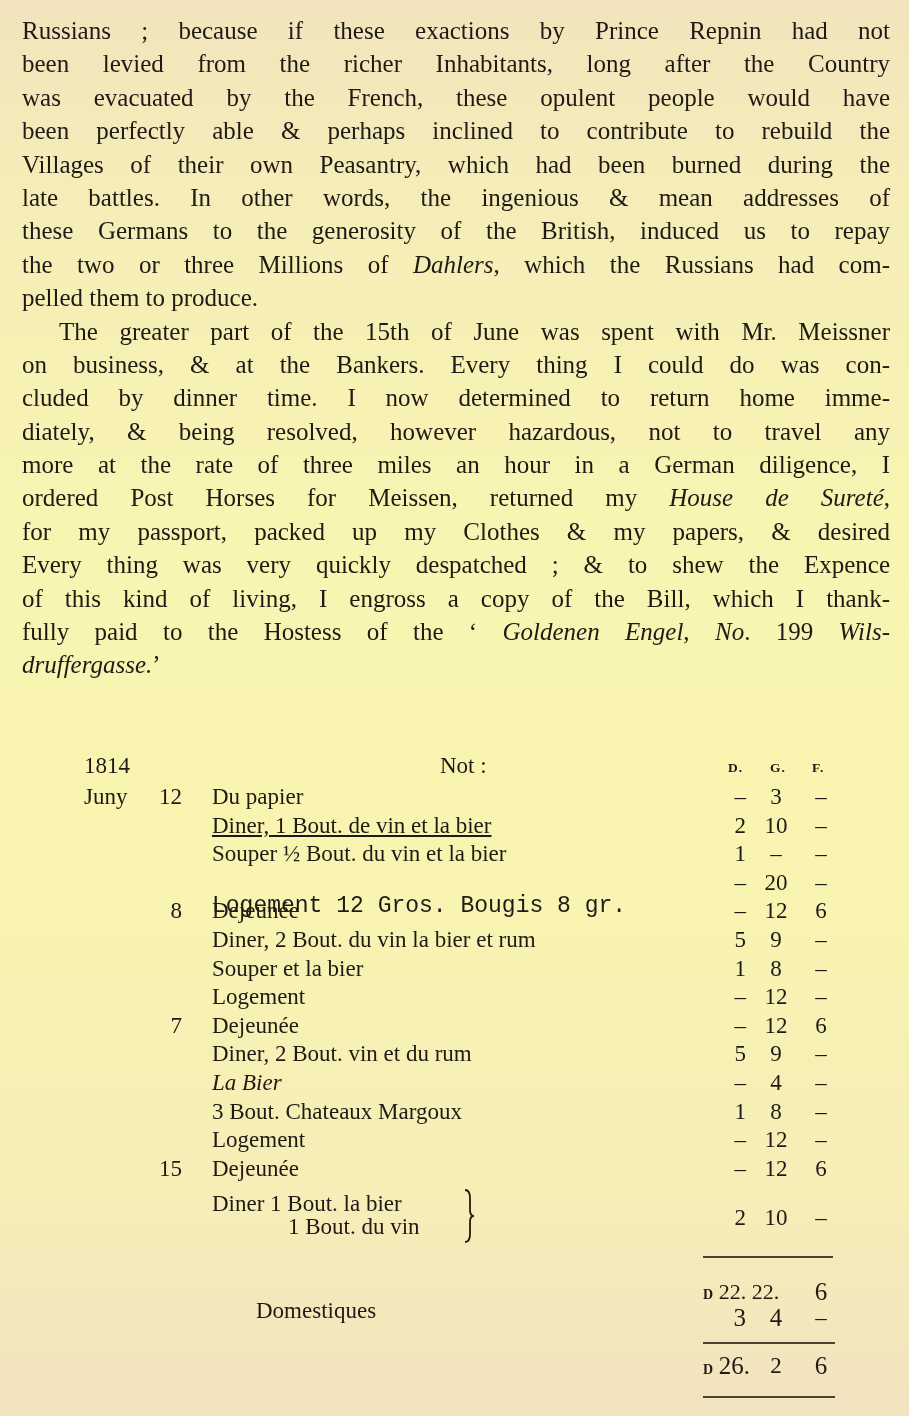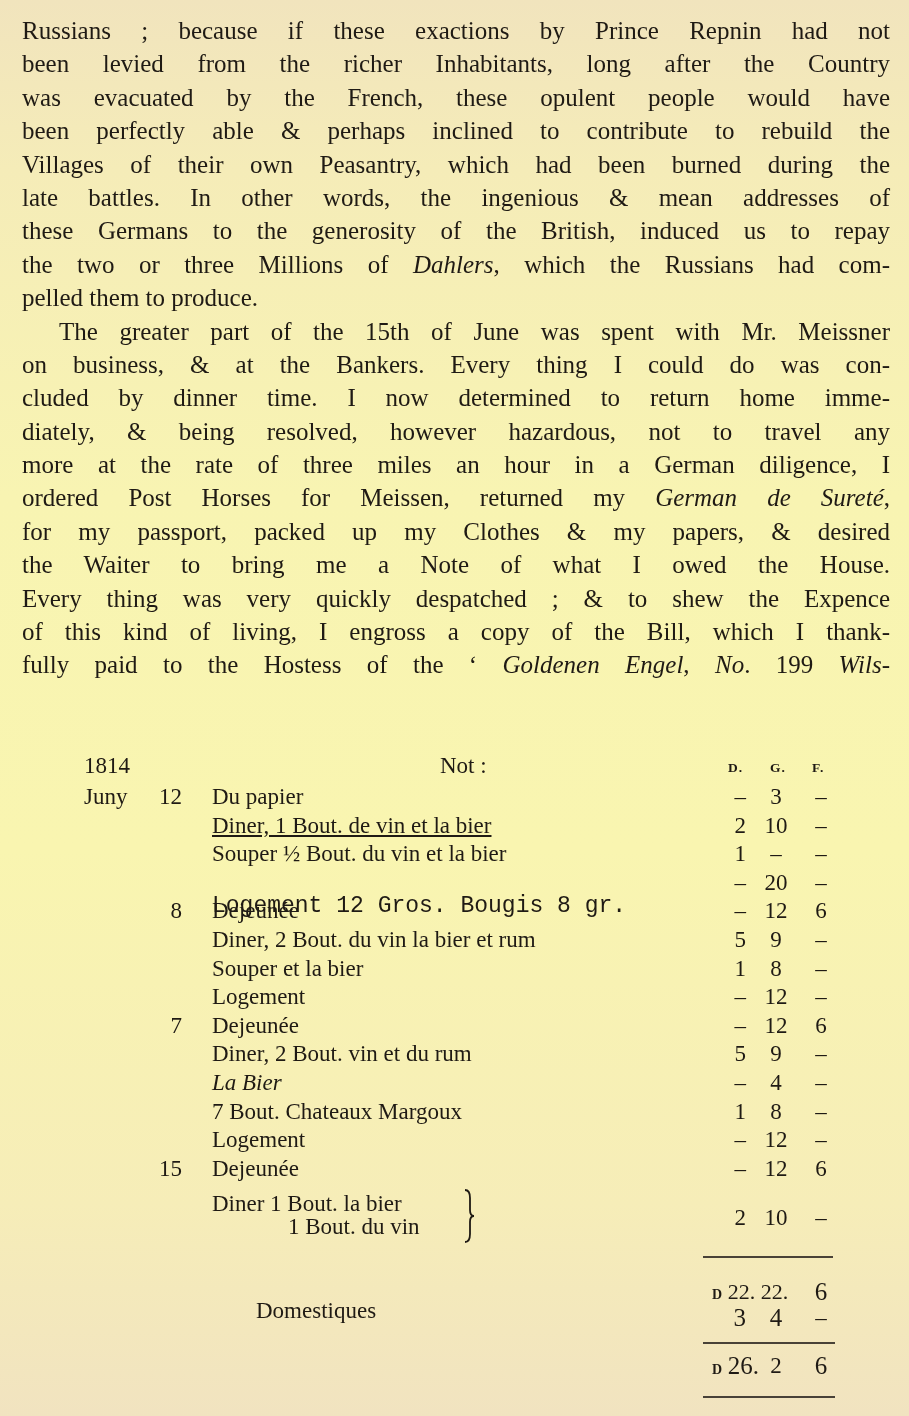"German de Sureté" span.it { text: German -> House }
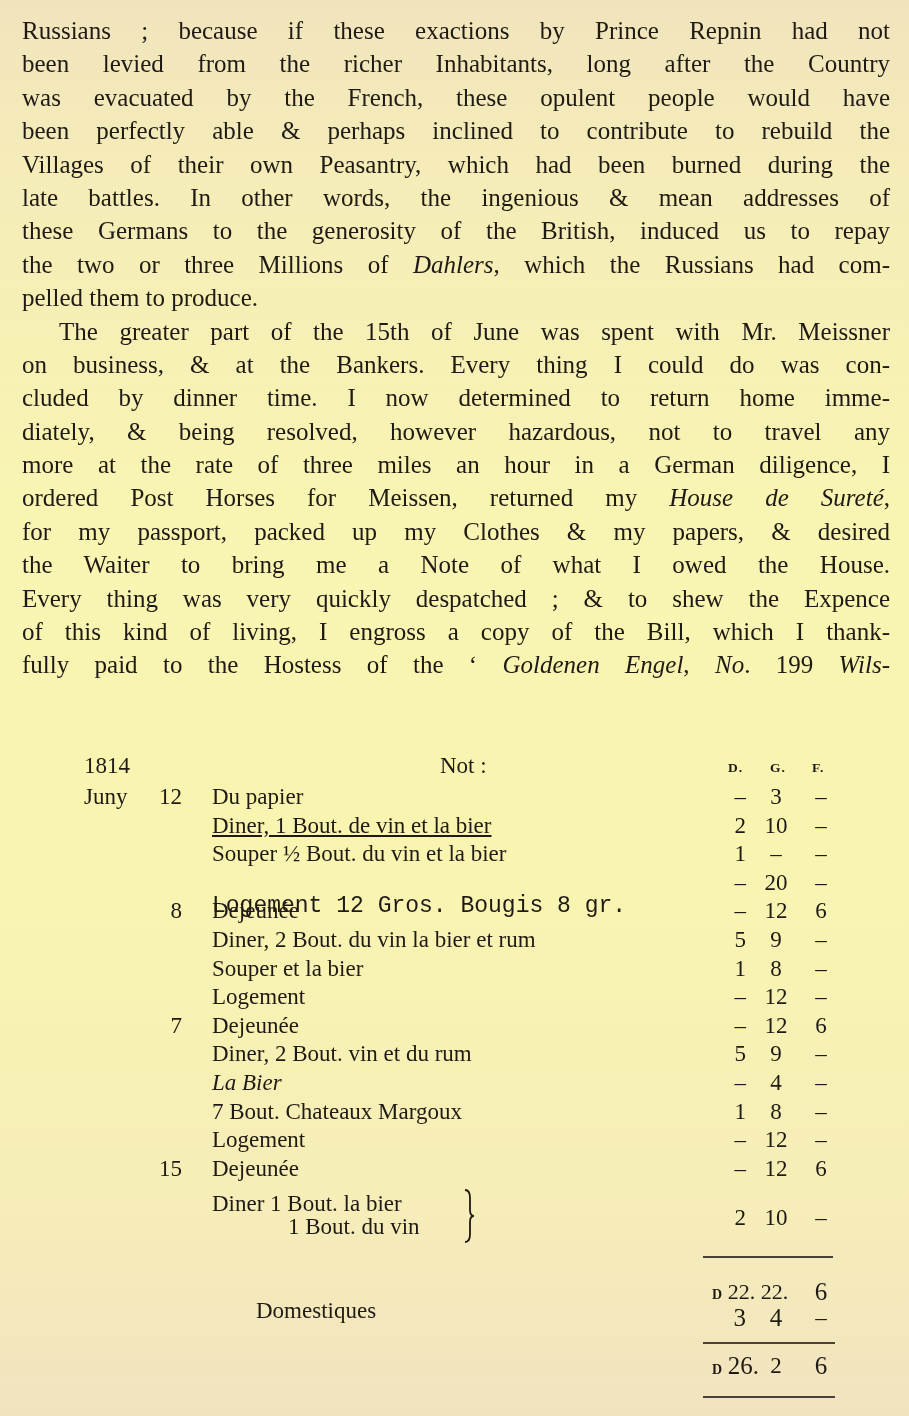"the Waiter to bring me" span.line { html: <span><span>the Waiter to bring me a Note of what I owed the House.</span></span> -> none }
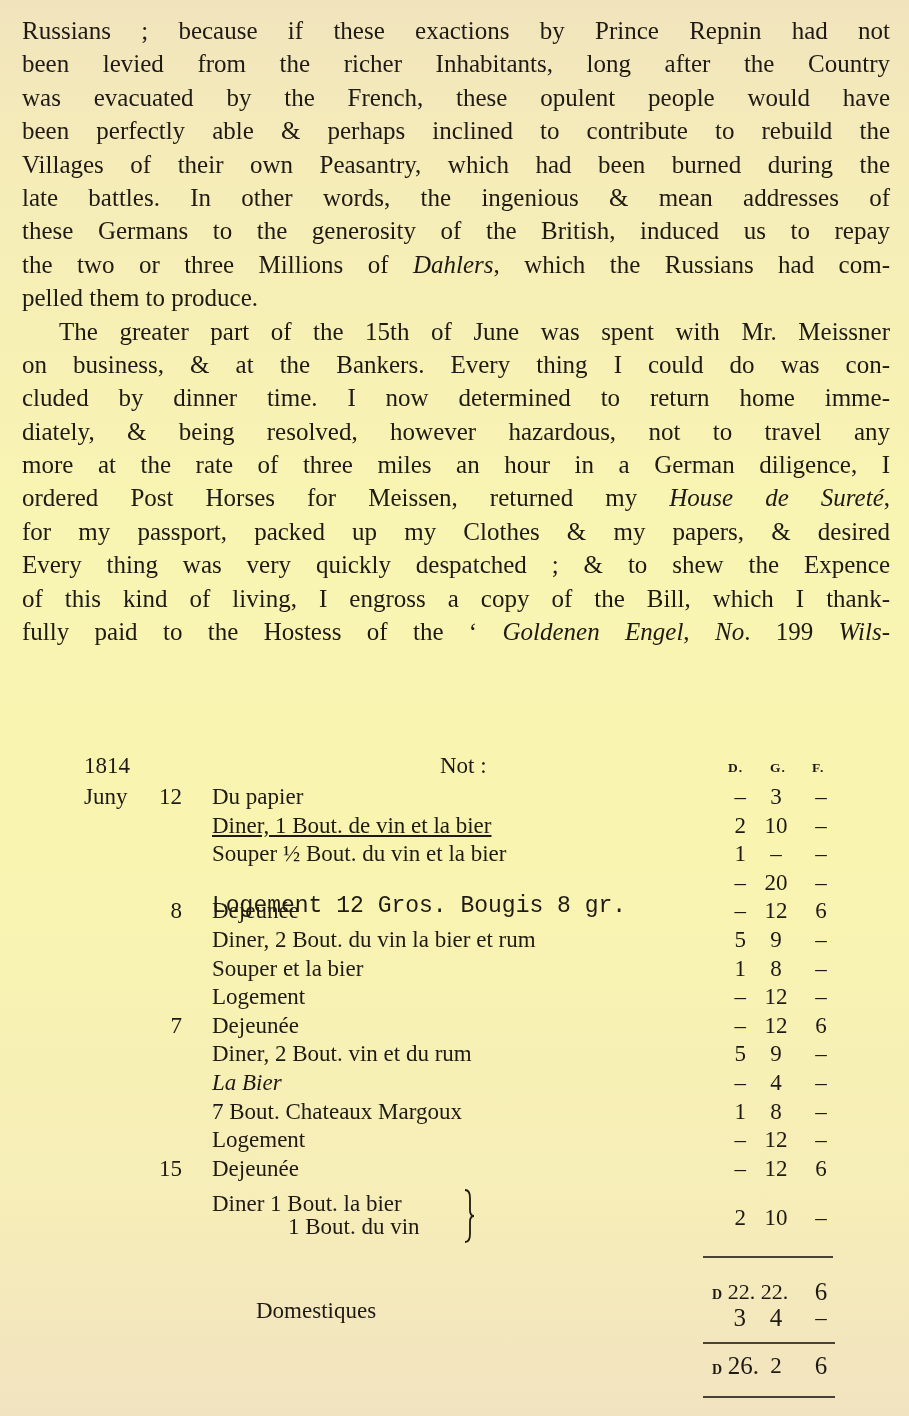"druffergasse.’" span.line { html: none -> <span><span></span><span>druffergasse.</span><span>’</span></span> }
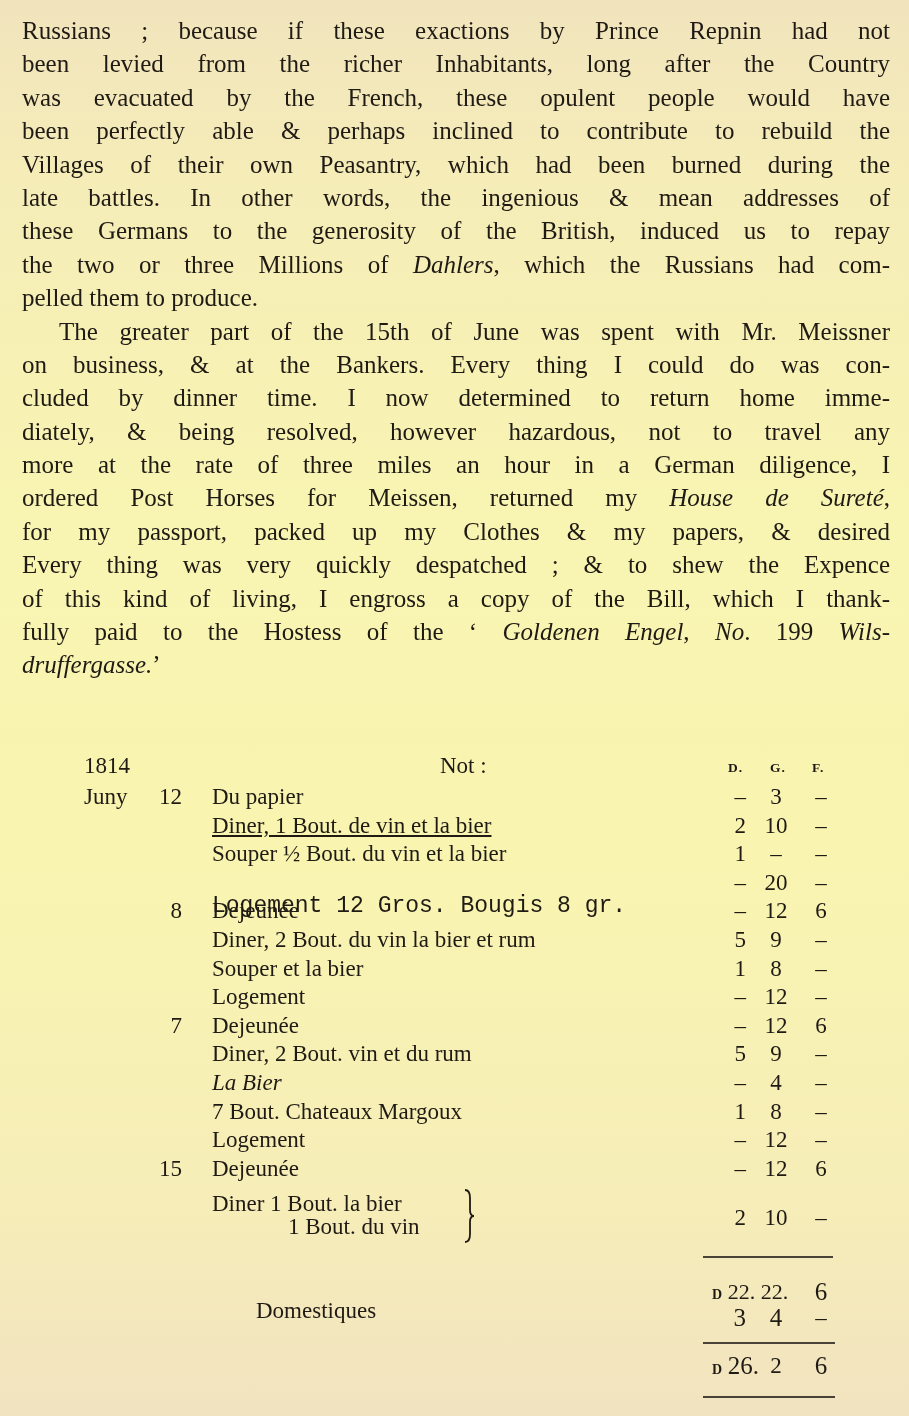"7 Bout. Chateaux Margoux" span.cell { text: 7 -> 3 }
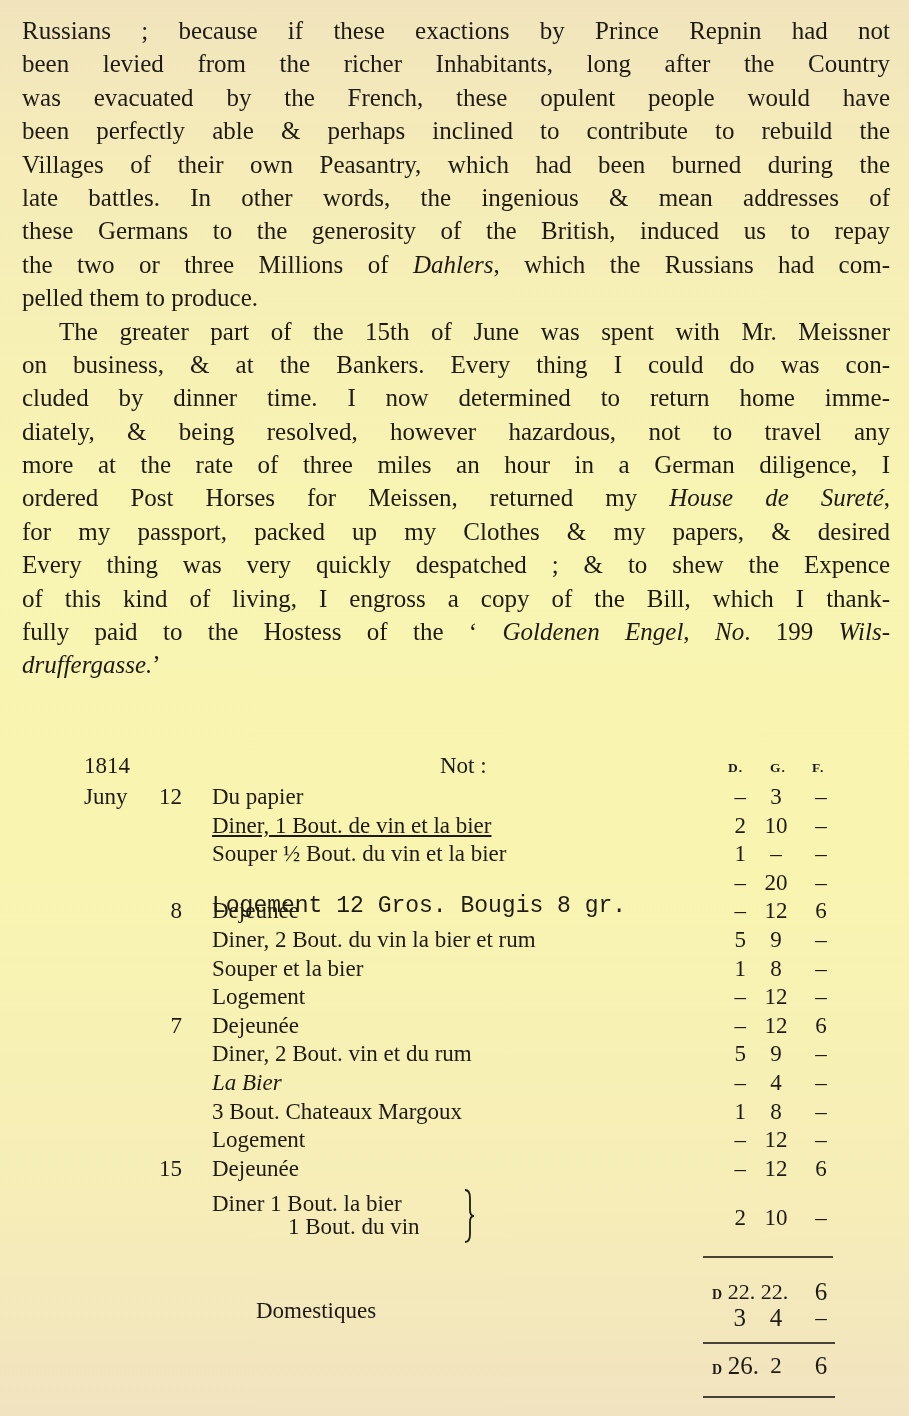"D 22. 22." .total { margin-left: 9px -> none }
